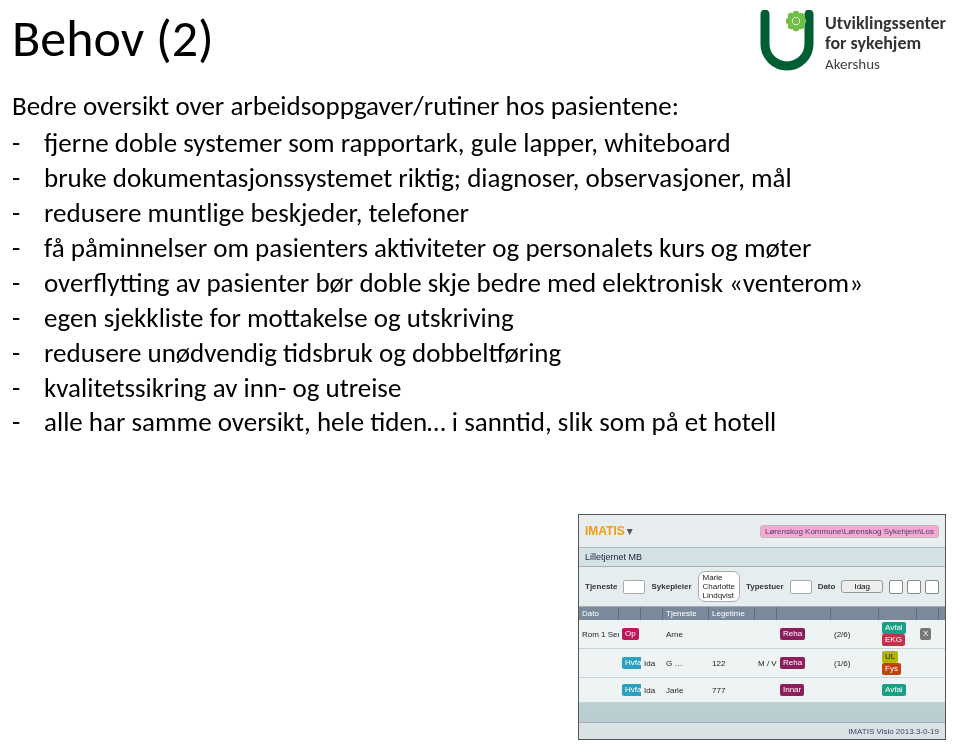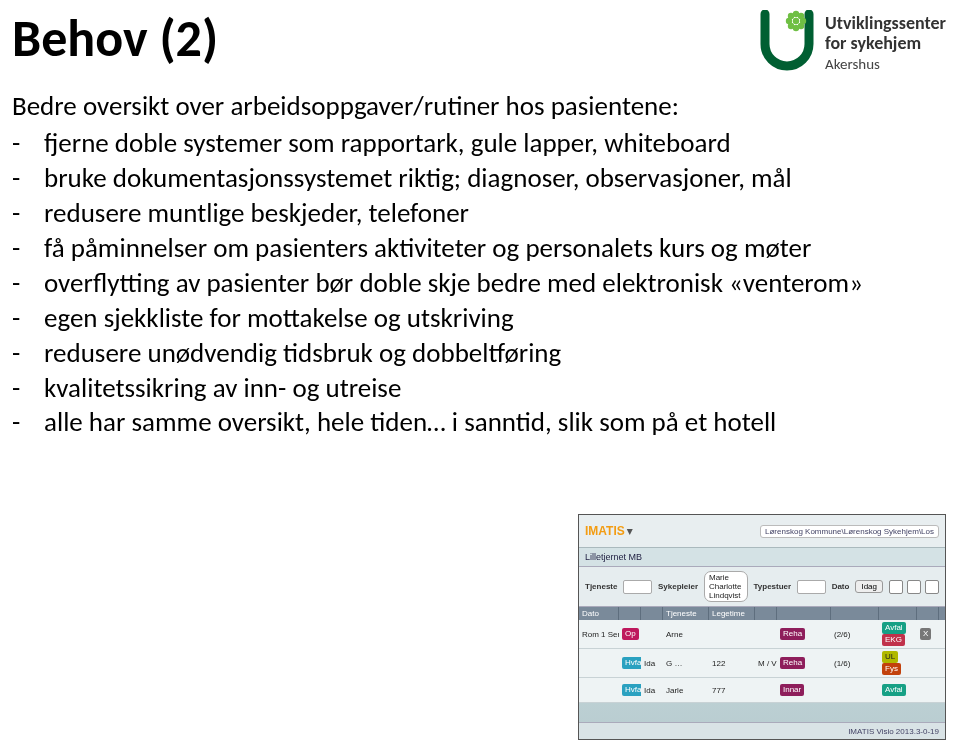"Behov (2)" .title { font-weight: 700 -> 400 }
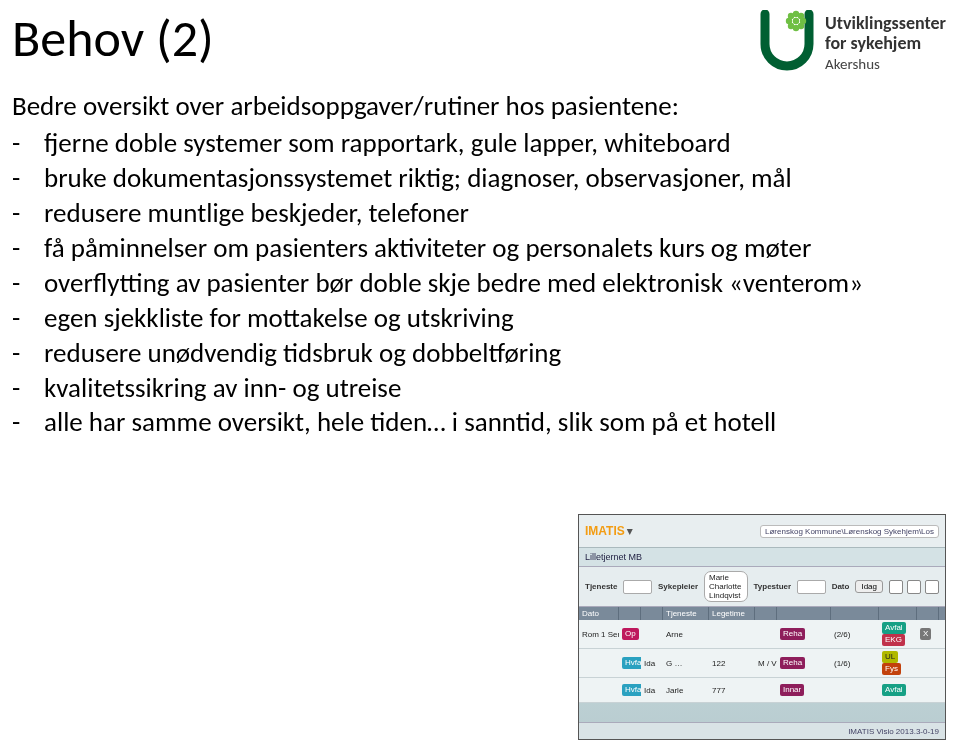"Lørenskog Kommune\Lørenskog Sykehjem\Los" .ss-tbi { background: #ffffff -> #f9a8d4 }
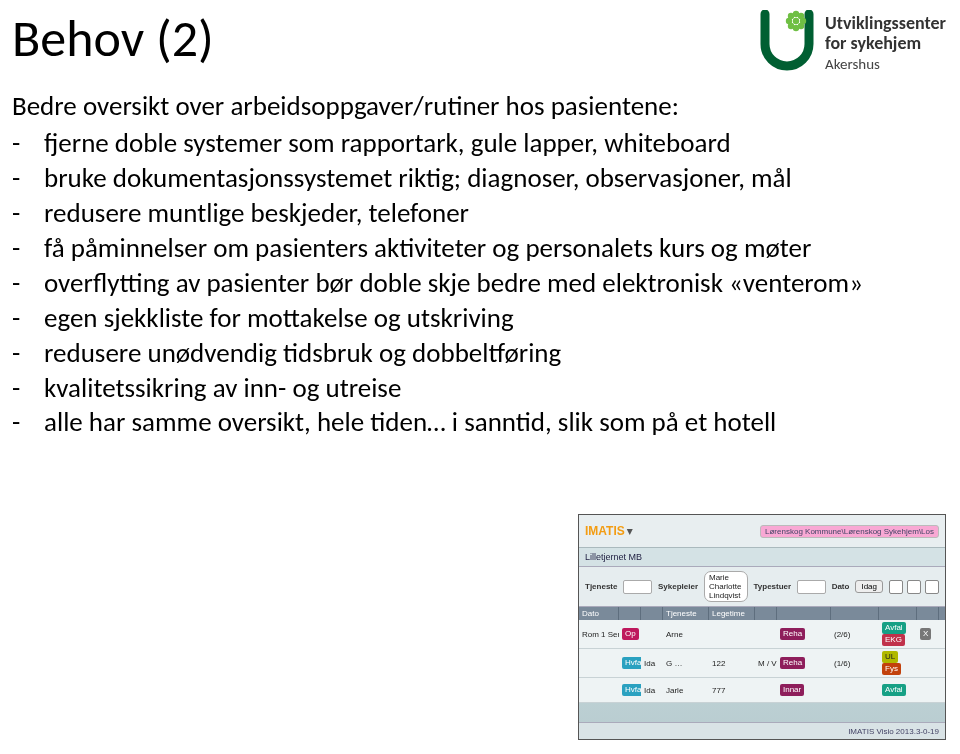"Idag" .ss-filter .btn { padding: 1px 5px -> 1px 12px }
